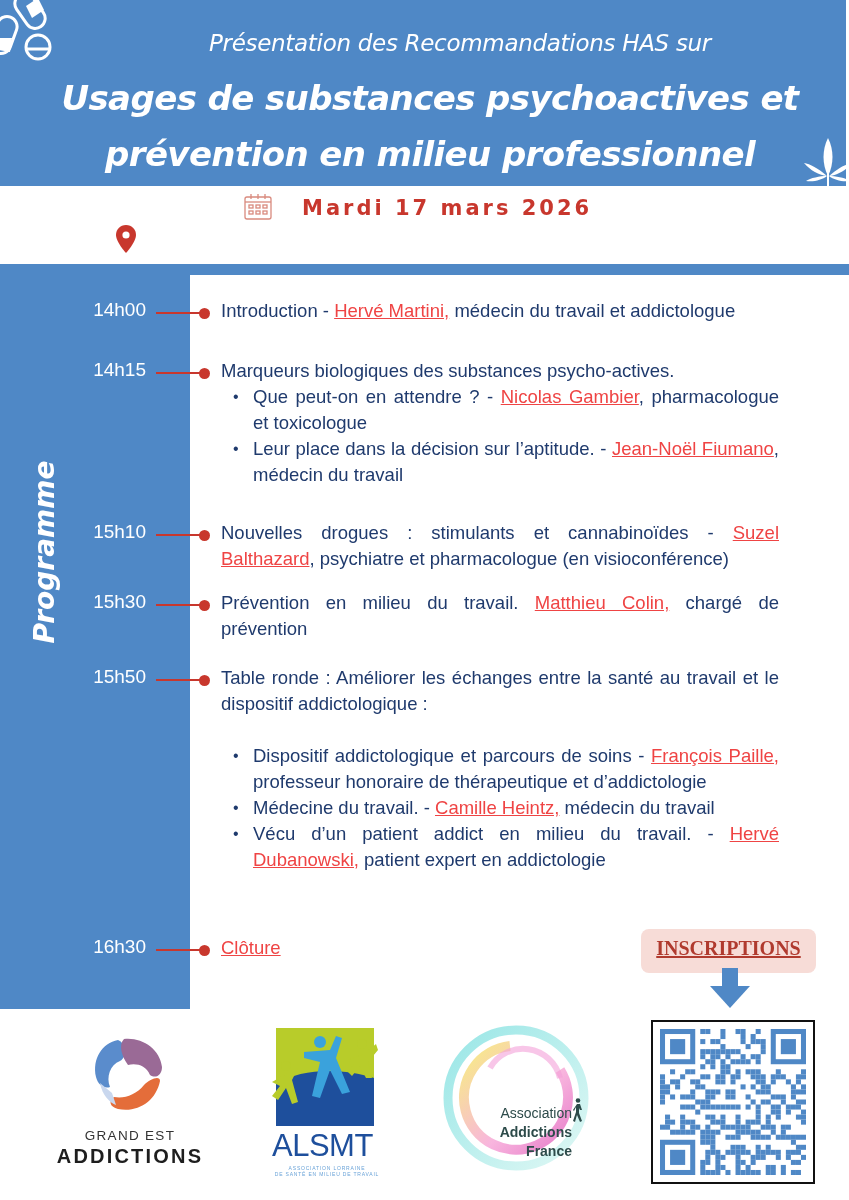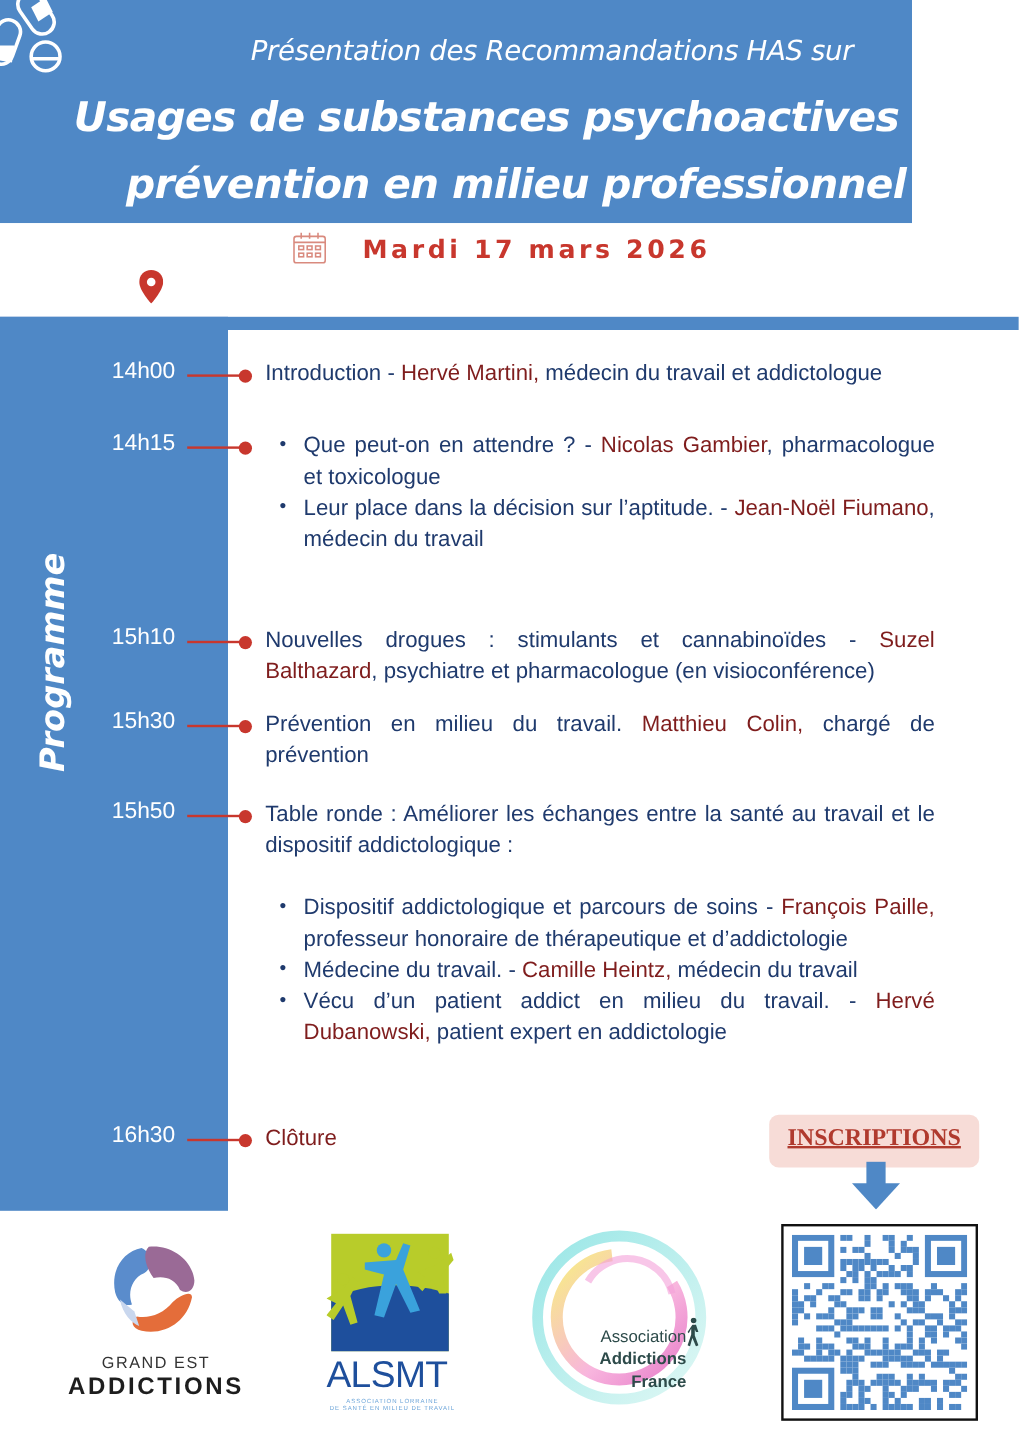"Présentation des Recommandations HAS sur" .header { width: 760px -> 846px }
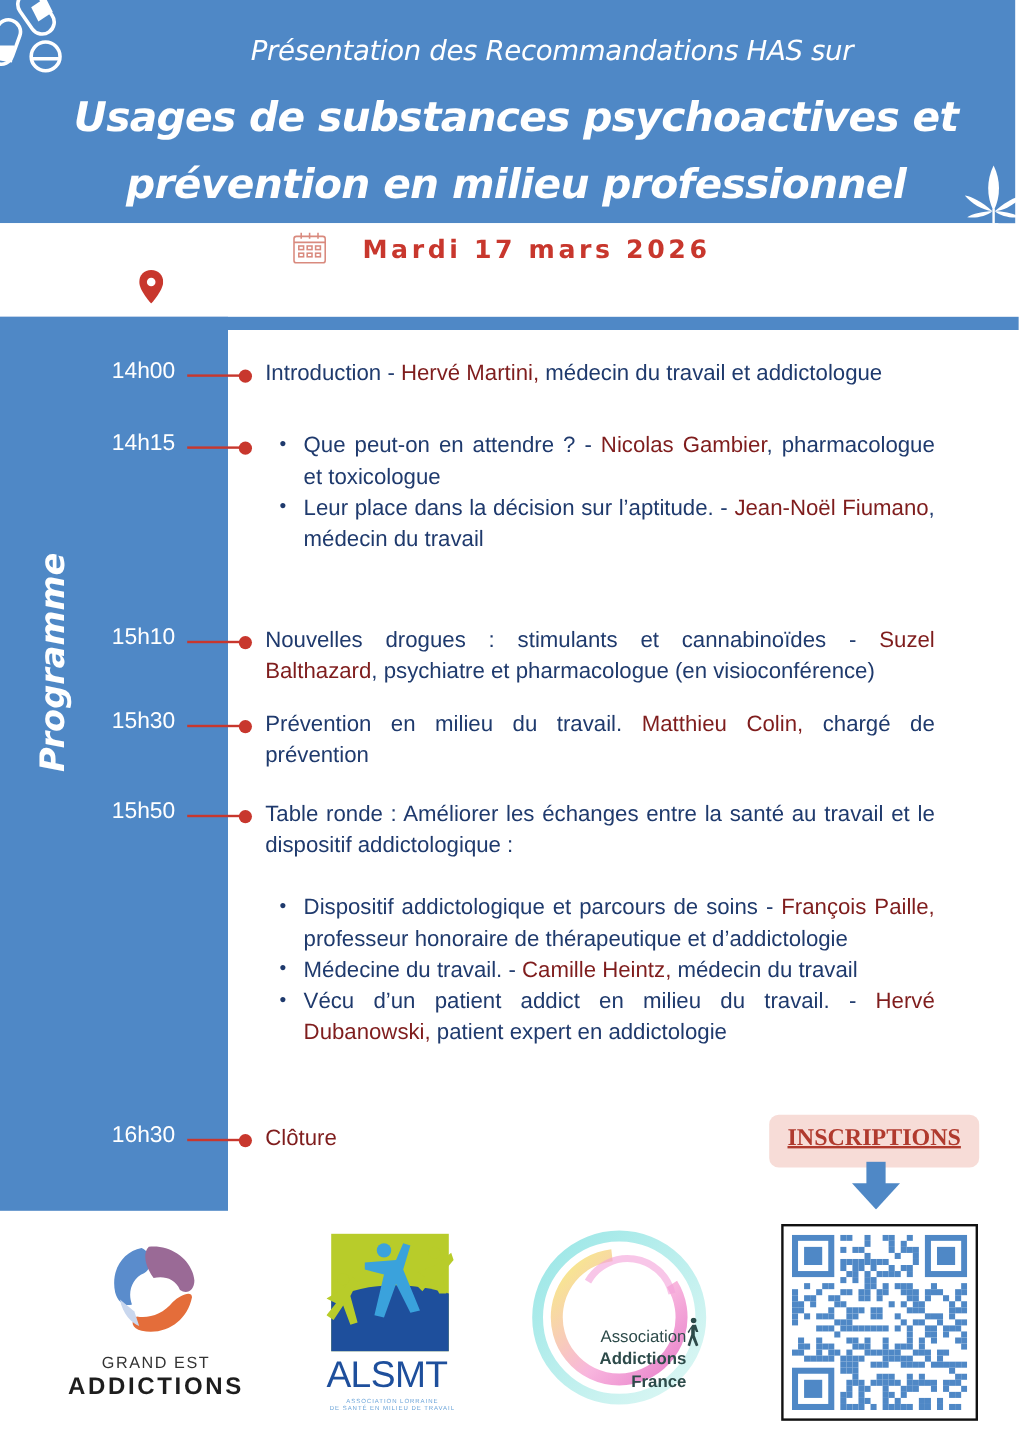"Hervé Martini," .red { color: #7f1d1d -> #ef4444; text-decoration: none -> underline }
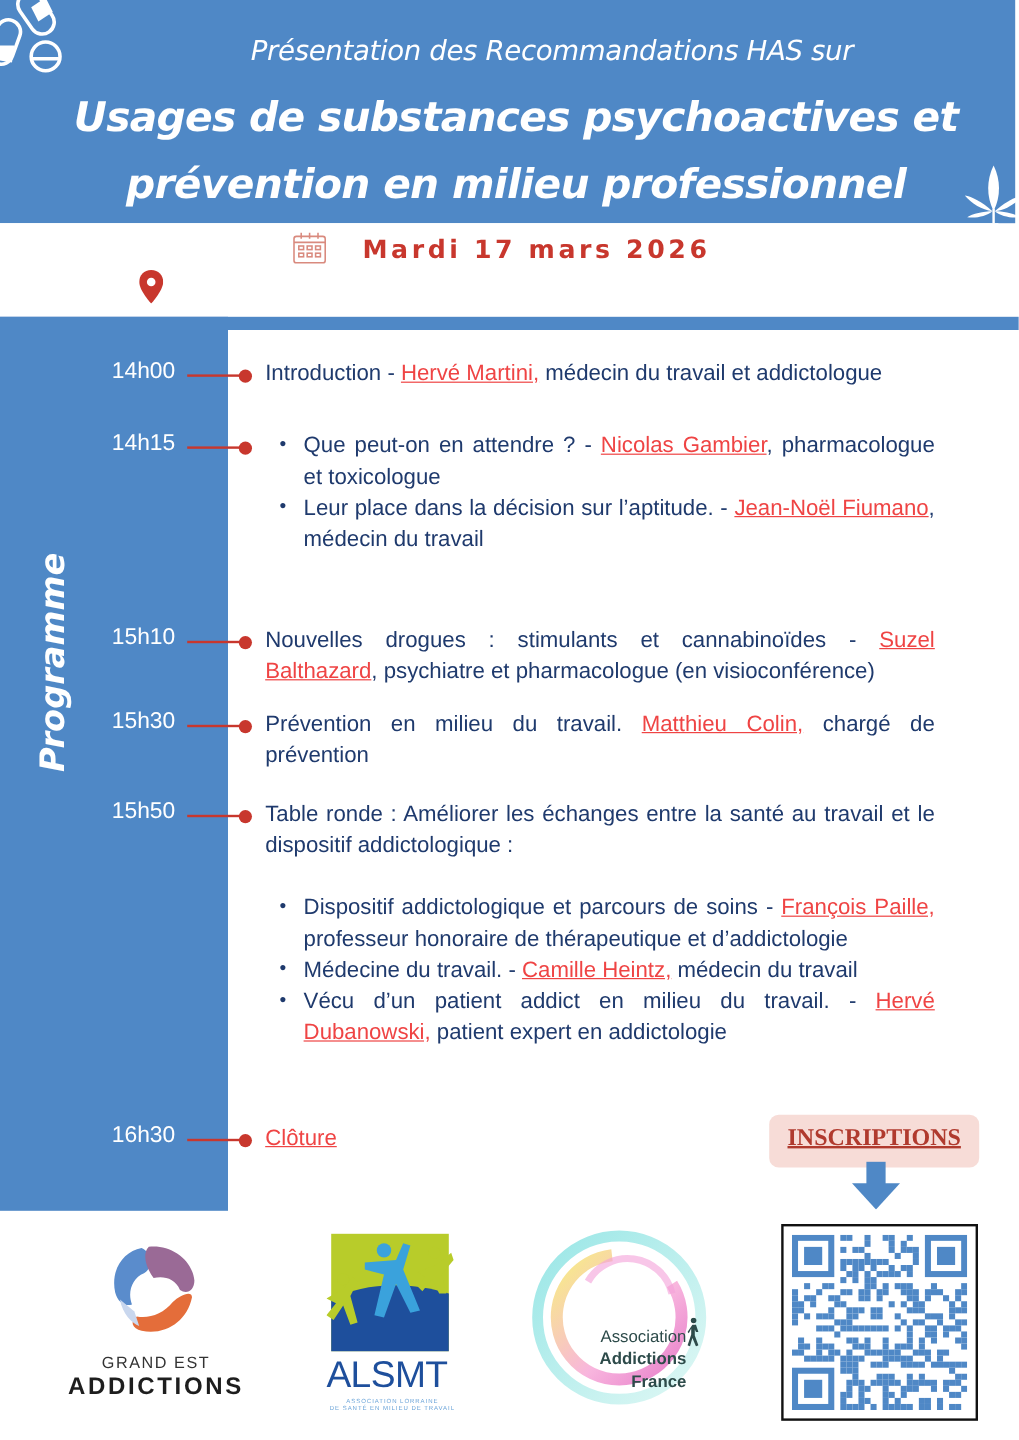"Marqueurs biologiques des substances" div { html: none -> <div><span>Marqueurs biologiques des substances psycho-actives.</span></div> }
